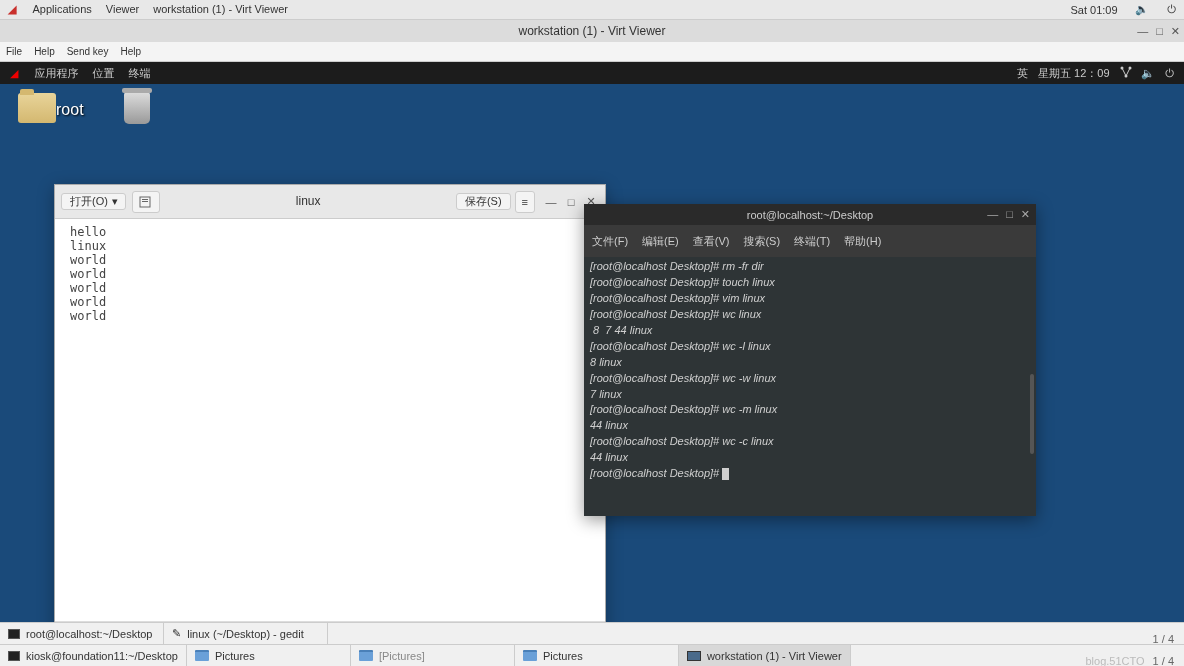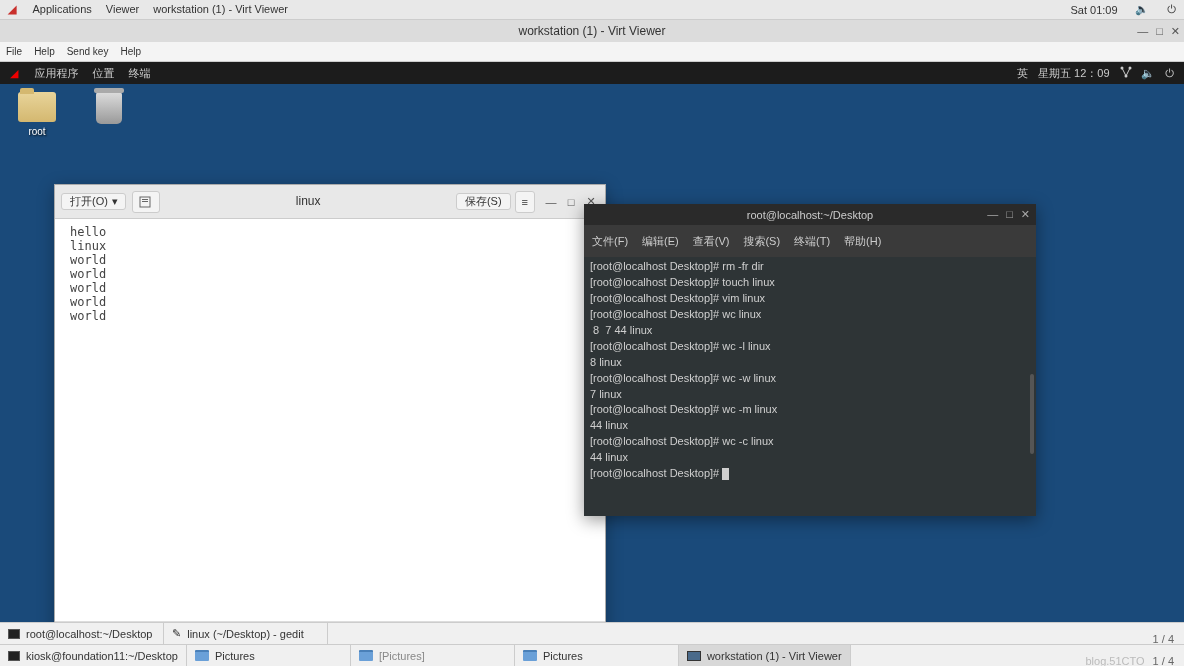"root" .dicon { flex-direction: column -> row; font-size: 10px -> 16px }
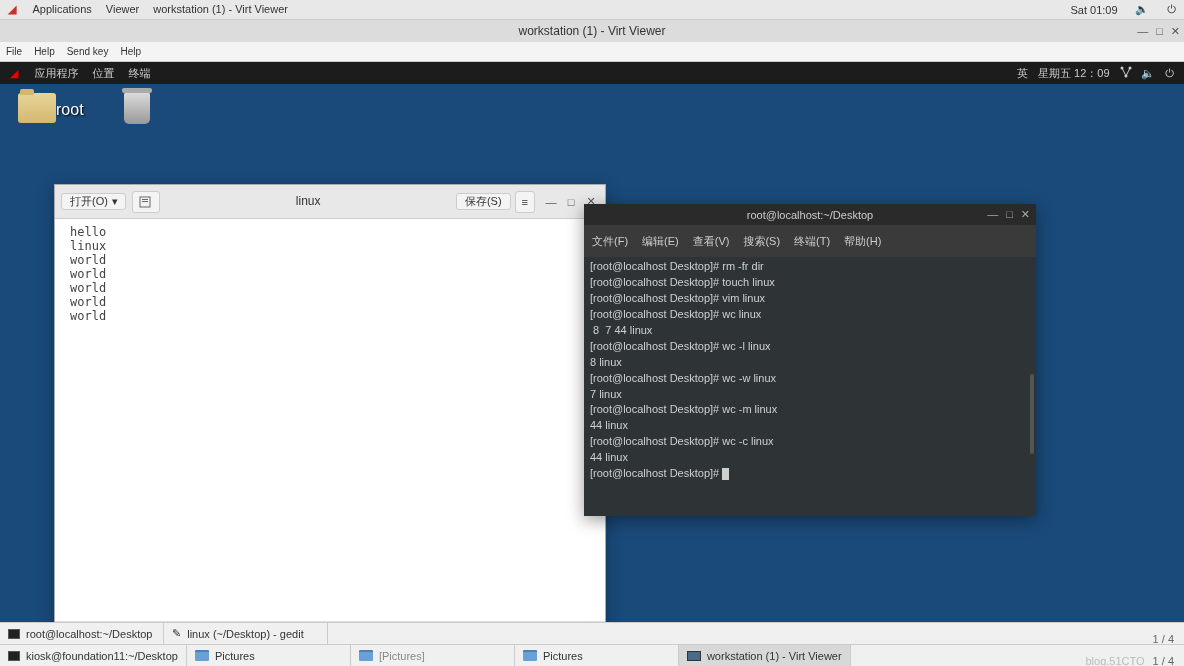"[root@localhost Desktop]# rm -fr dir" .term-body { font-style: none -> italic }
